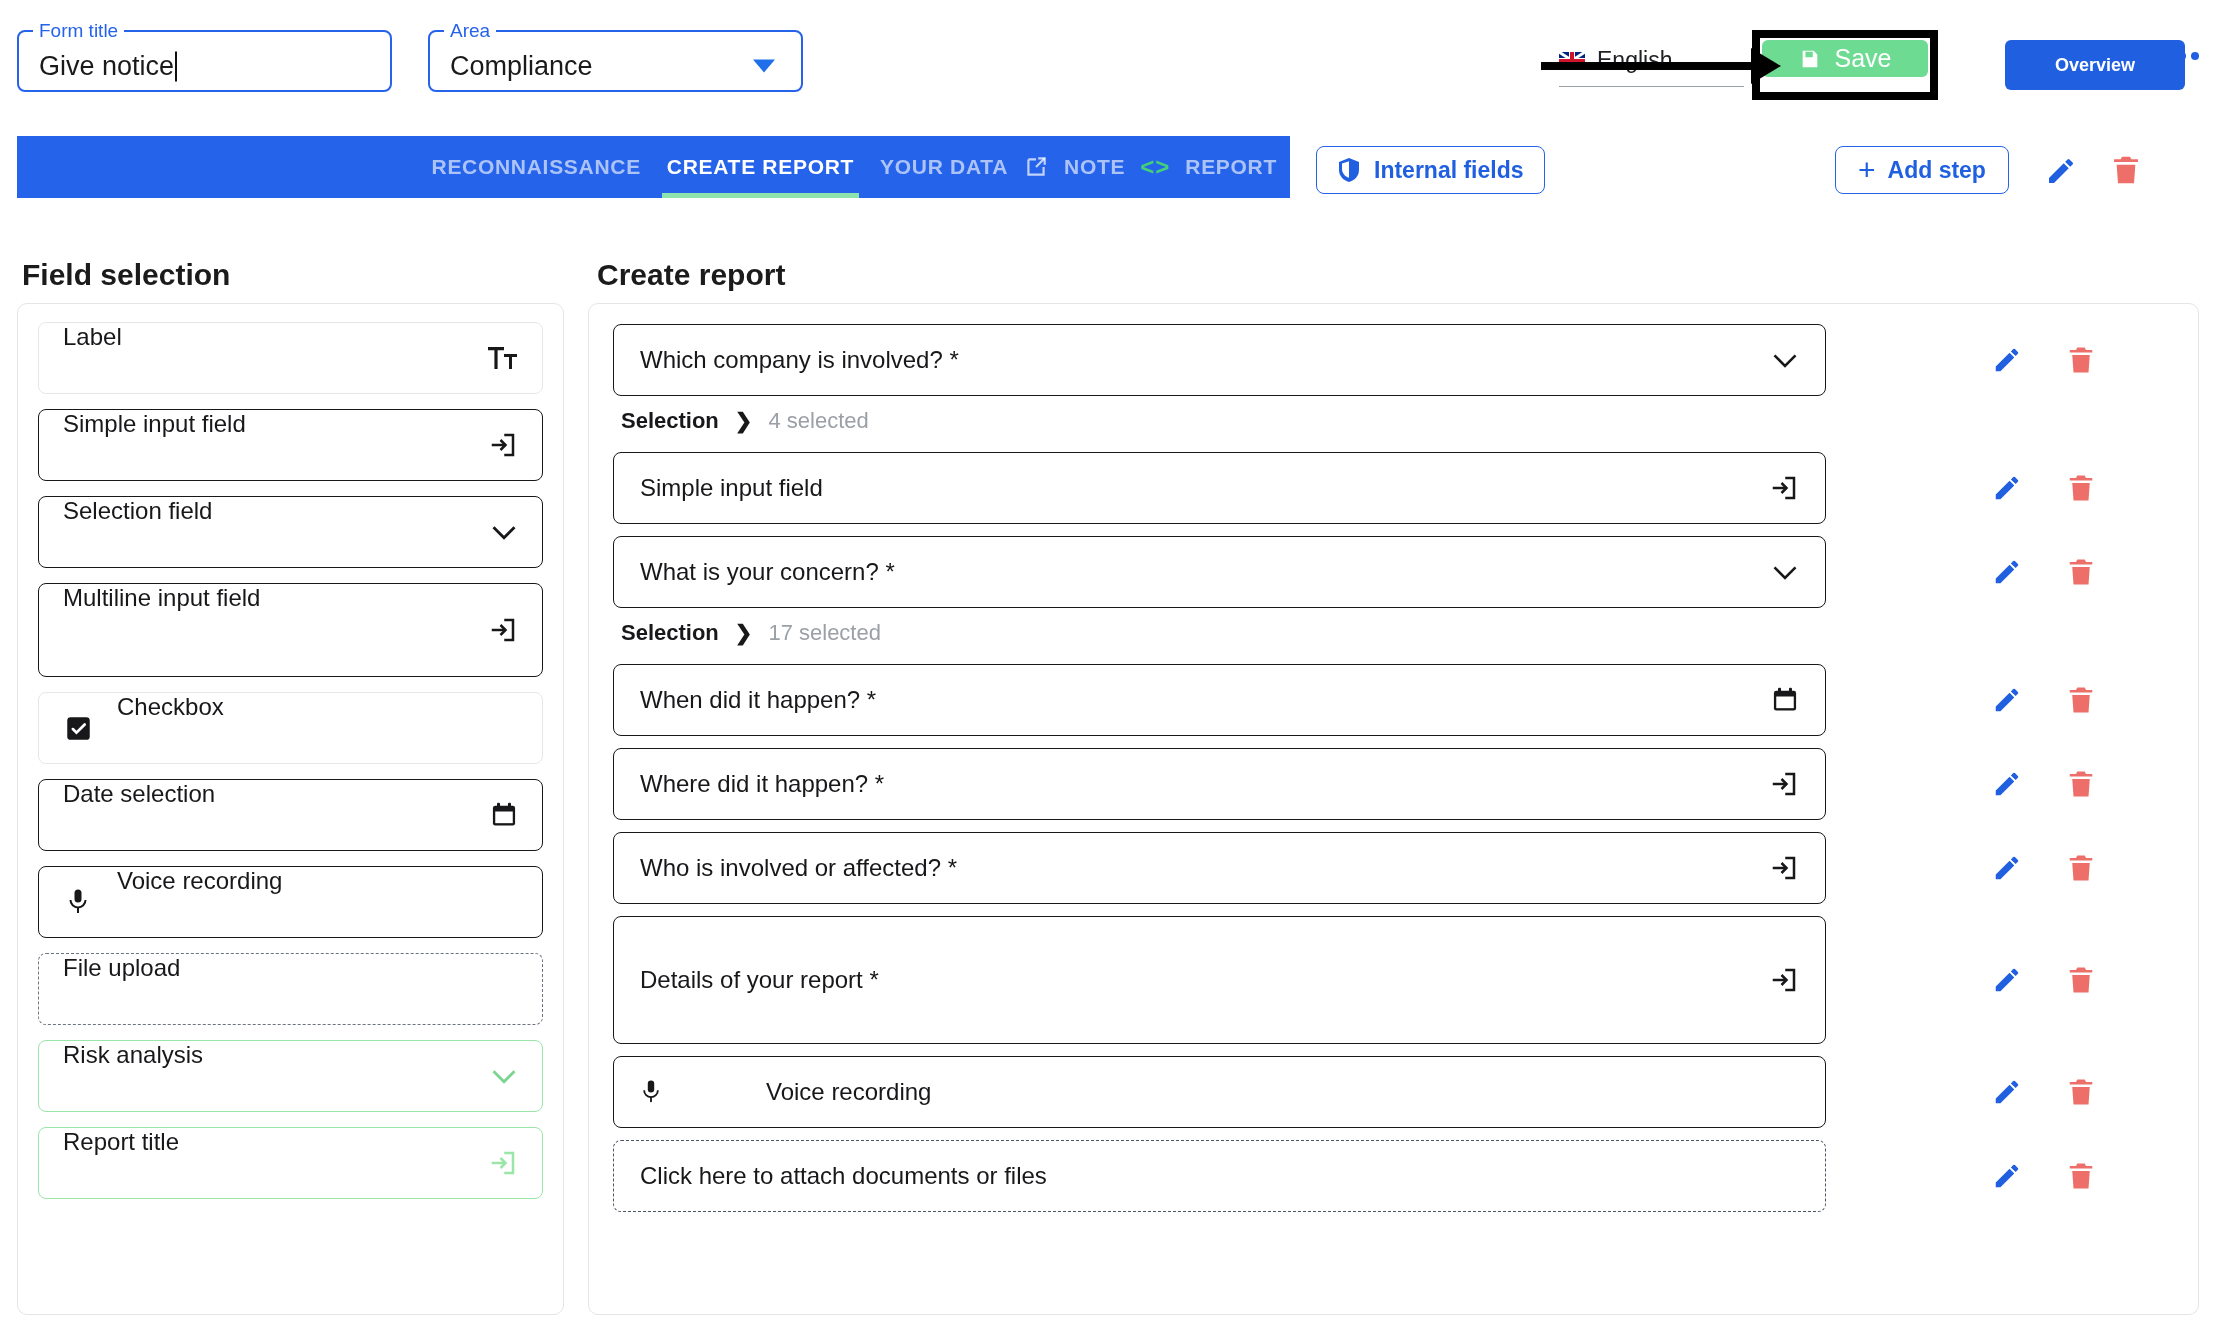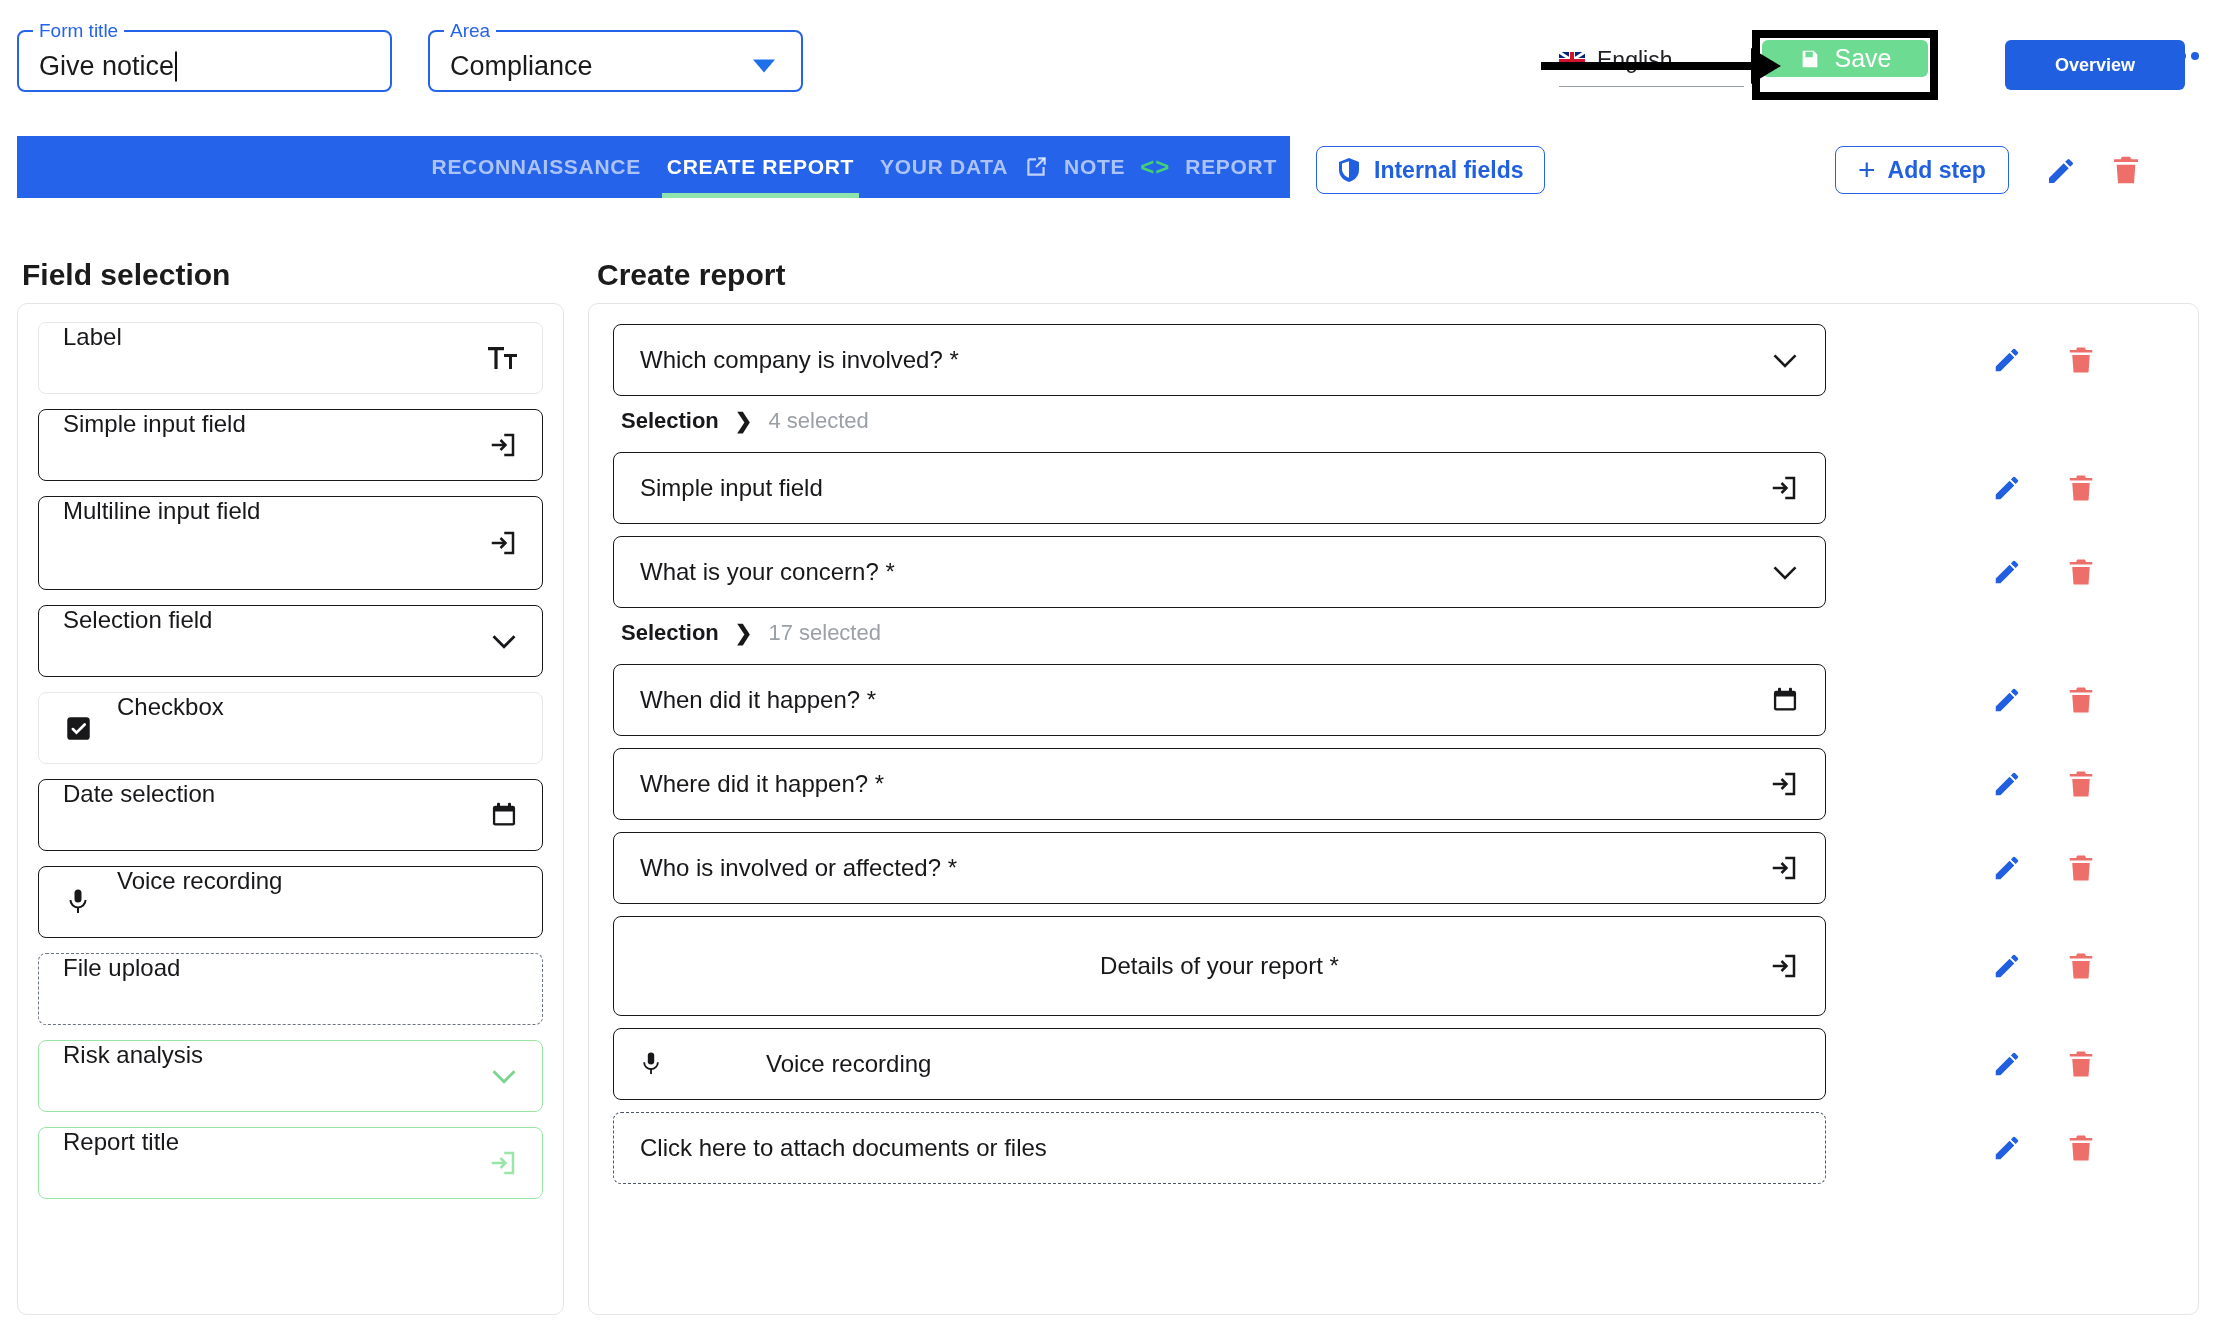"Multiline input field" div.fs-card { order: before "Selection field" -> after "Selection field" }
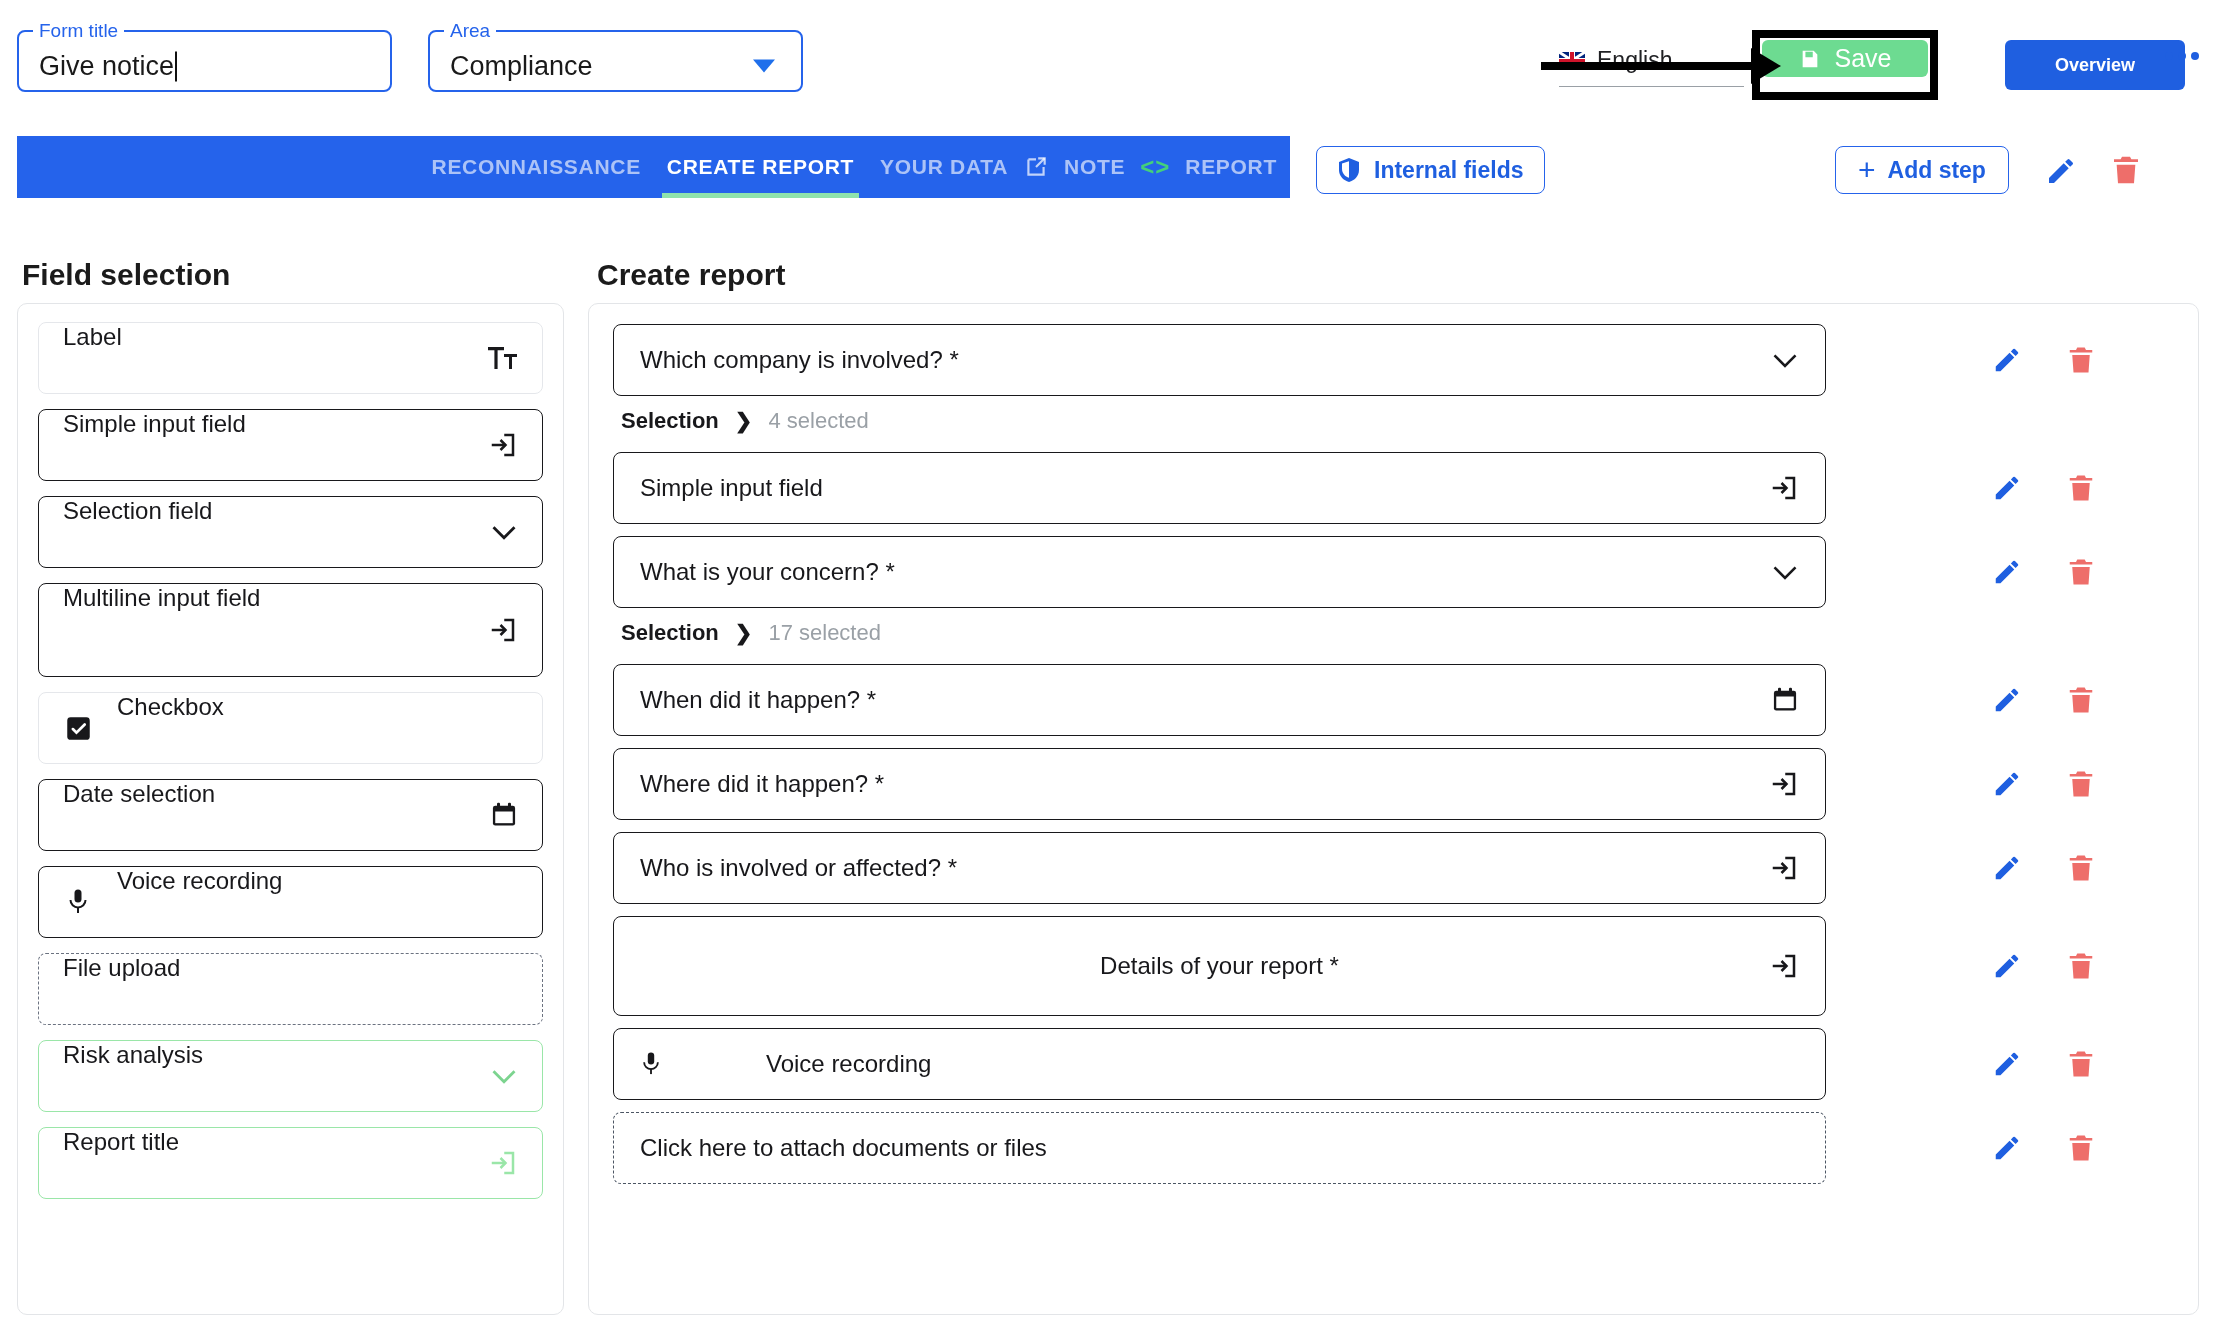"Details of your report *" .rp-card.tall { height: 100px -> 128px; justify-content: center -> none }
